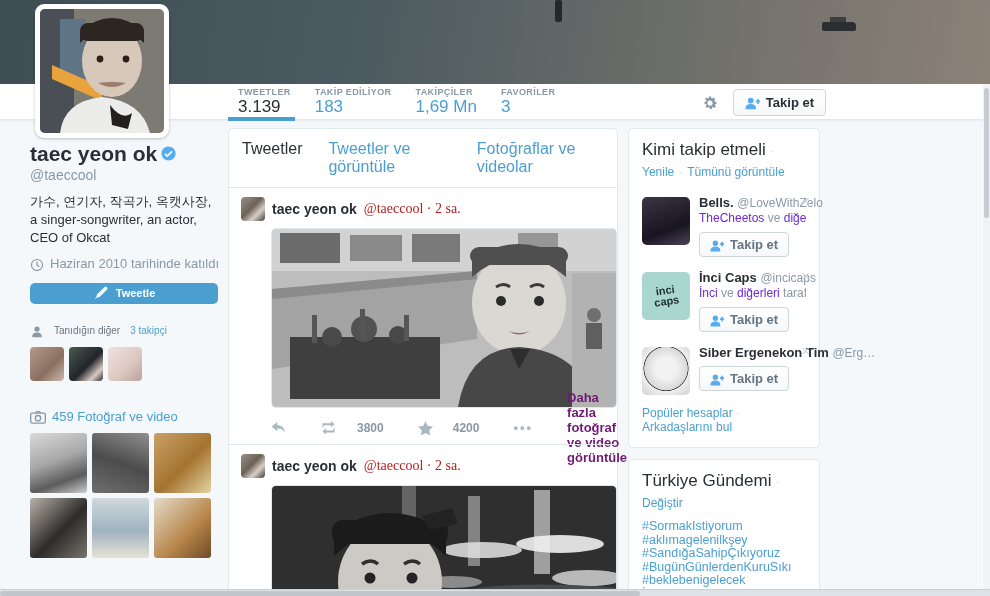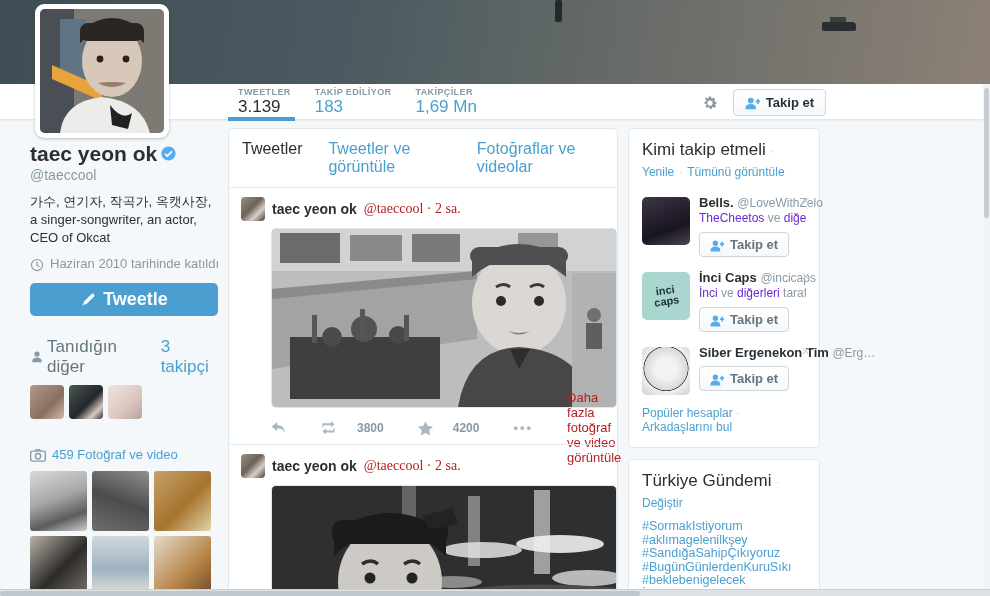"FAVORİLER" a.stat { html: none -> <a> <span>FAVORİLER</span> <span>3</span> </a> }
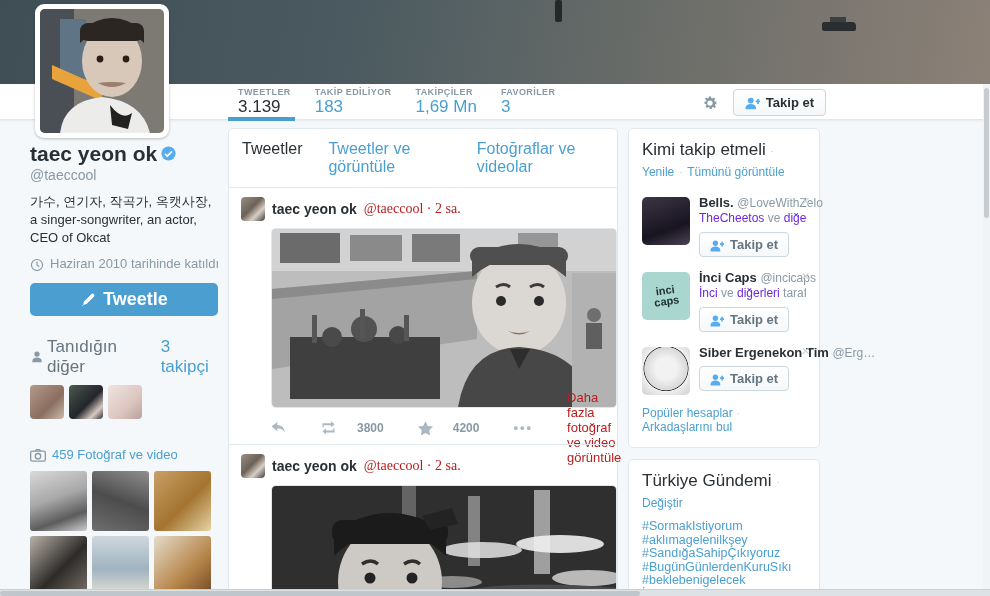"Tweetle" .btn-tweet { font-size: 18px -> 11px; height: 33px -> 21px }
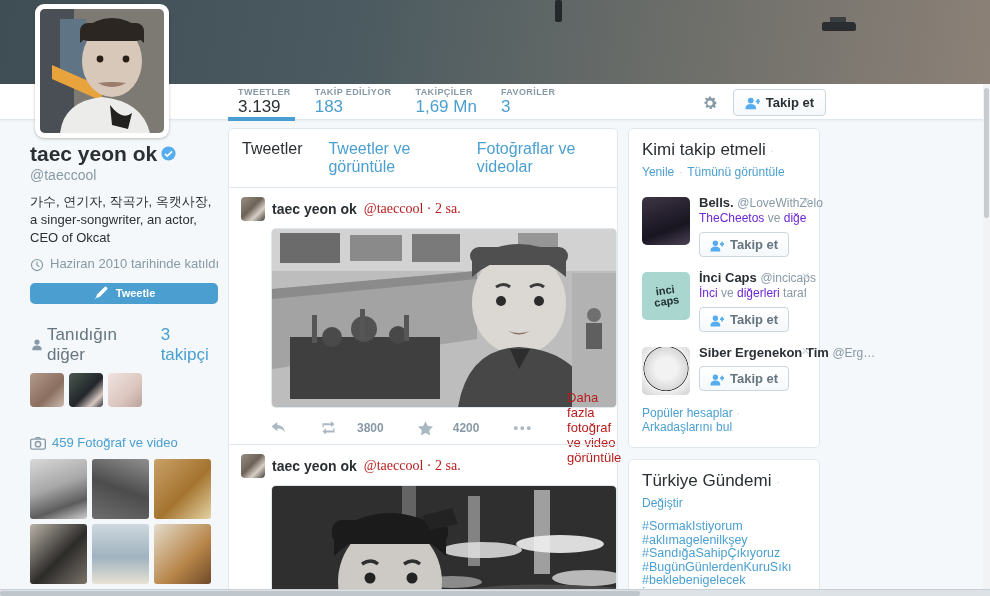"Tanıdığın diğer" .known { align-items: center -> none; font-size: 17px -> 10px; gap: 3px -> 10px }
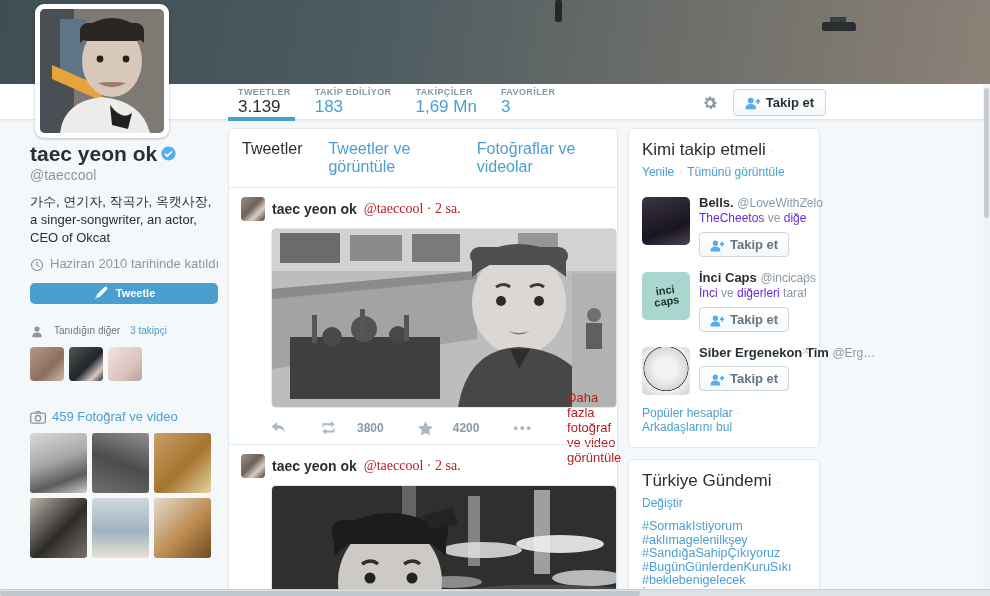"Daha fazla fotoğraf ve video" .more-photos { color: #b91c1c -> #701a75; font-weight: none -> bold }
